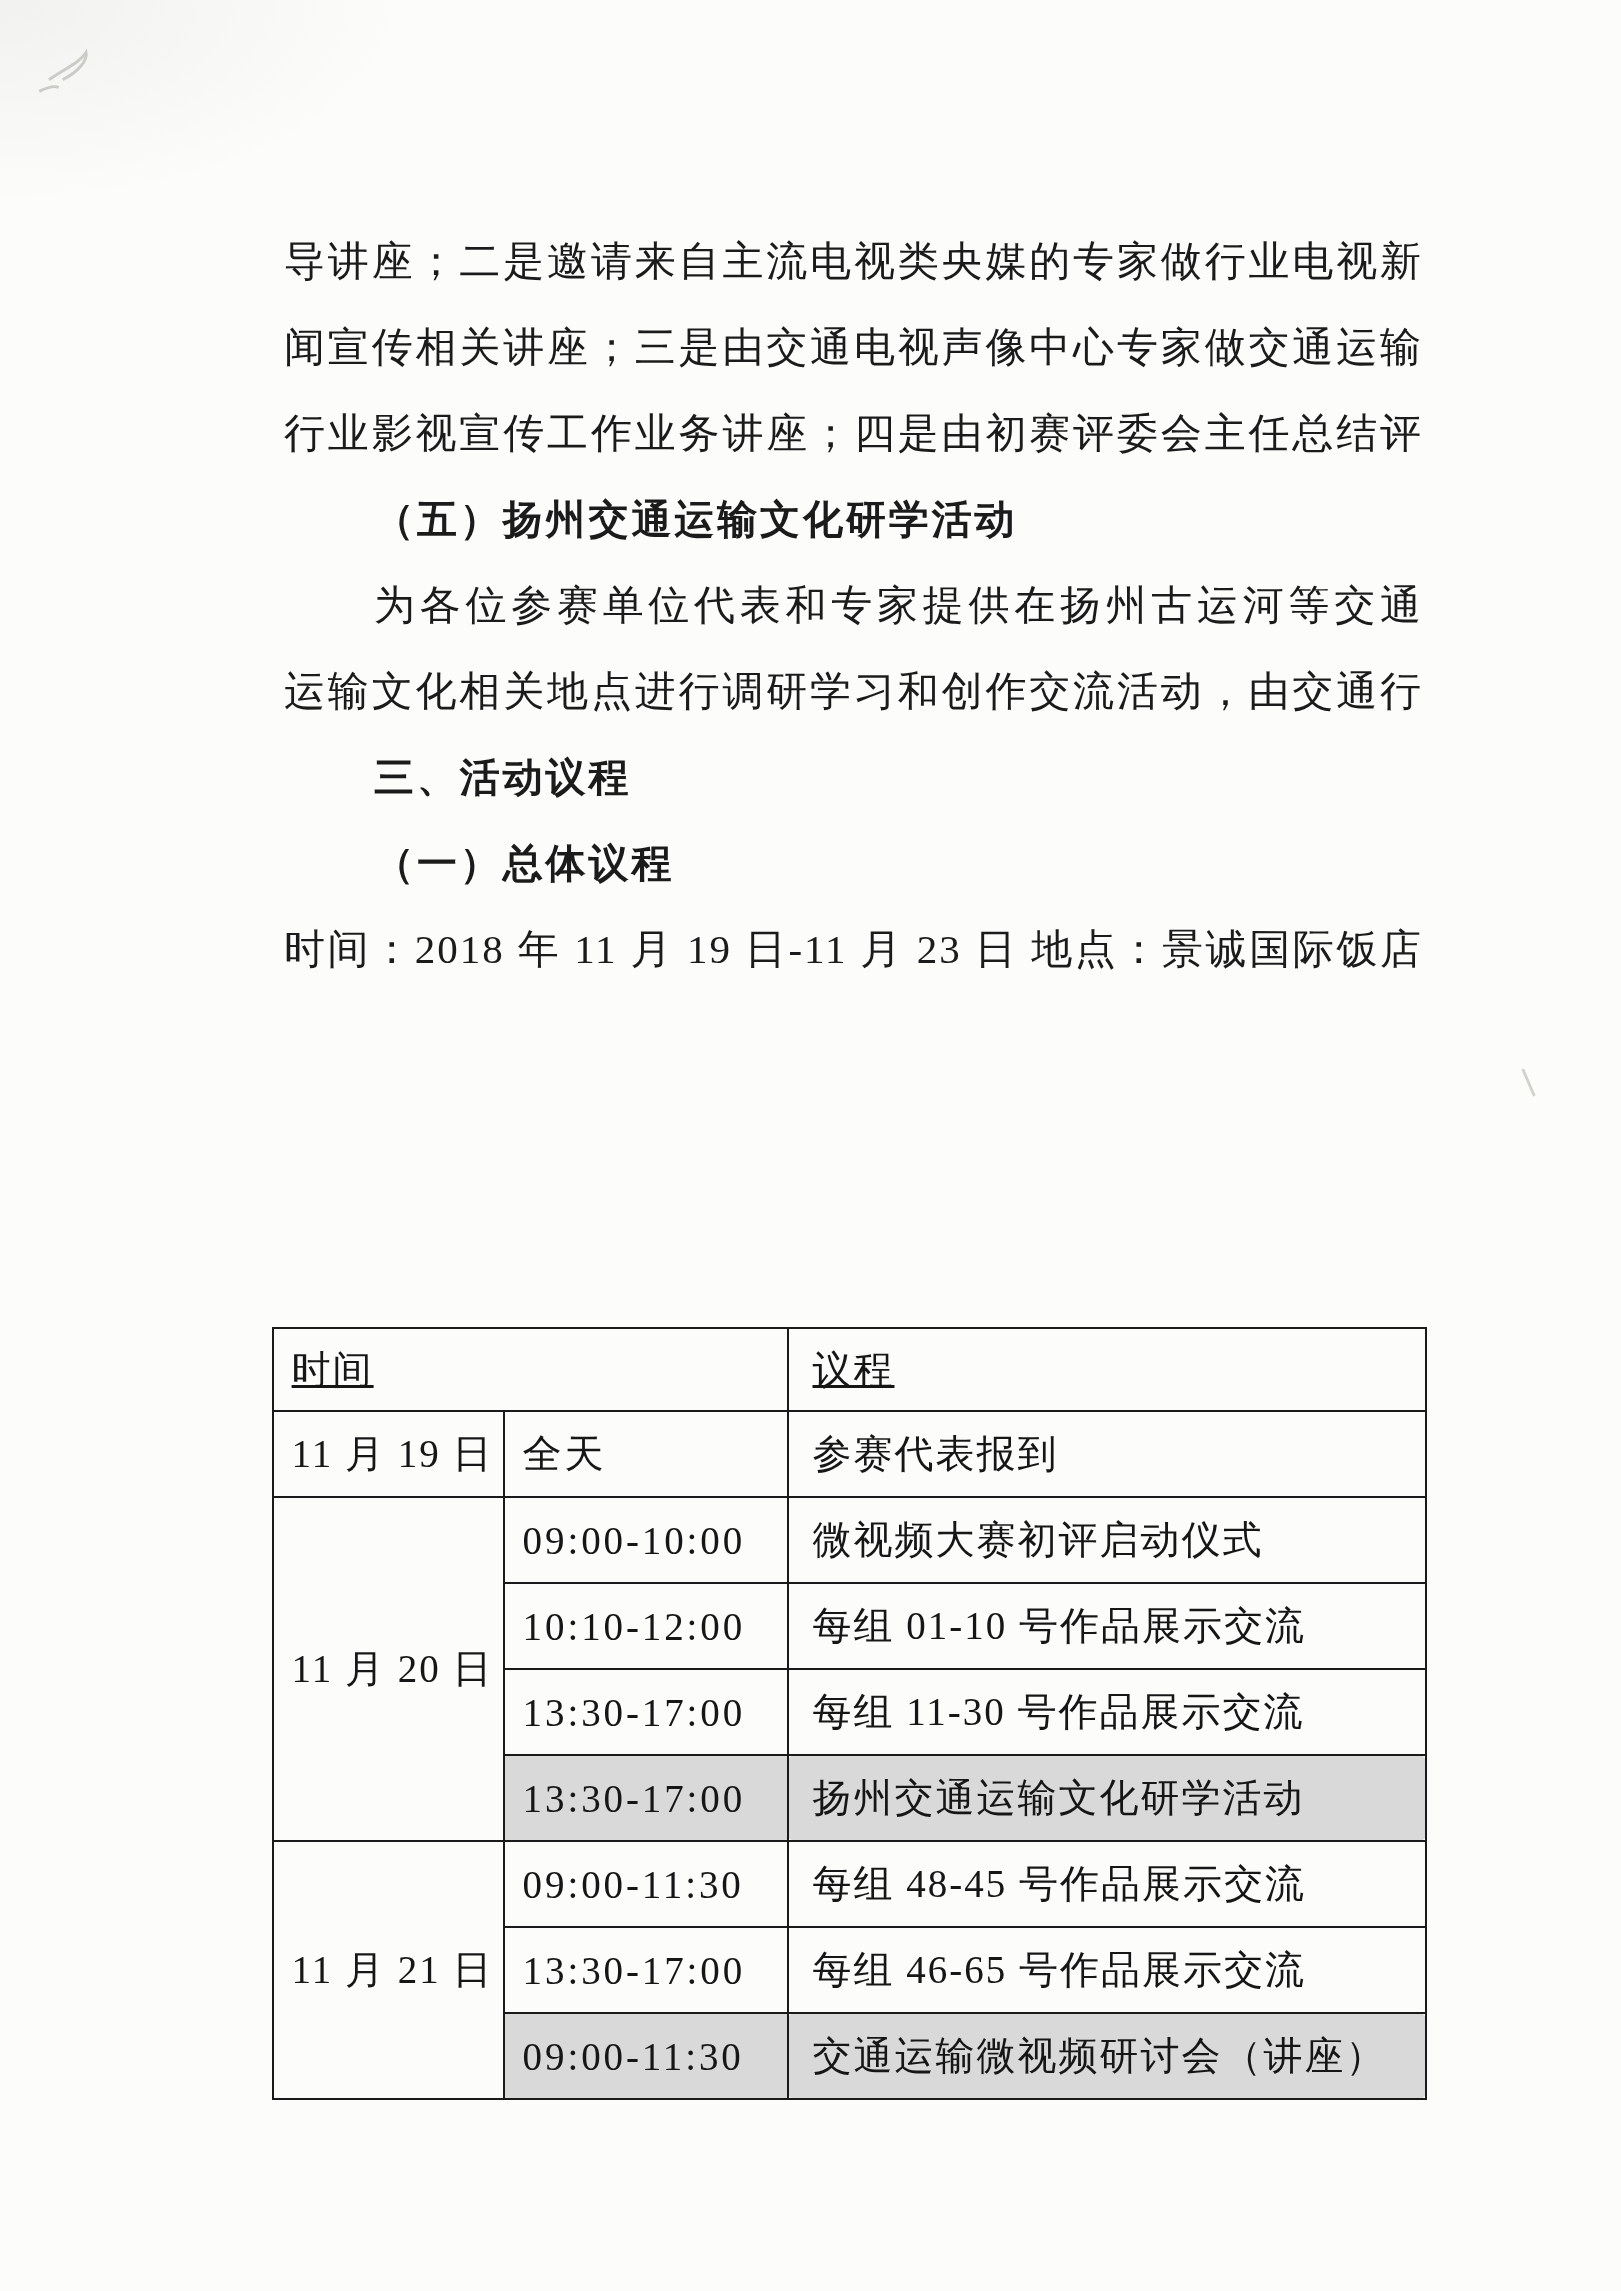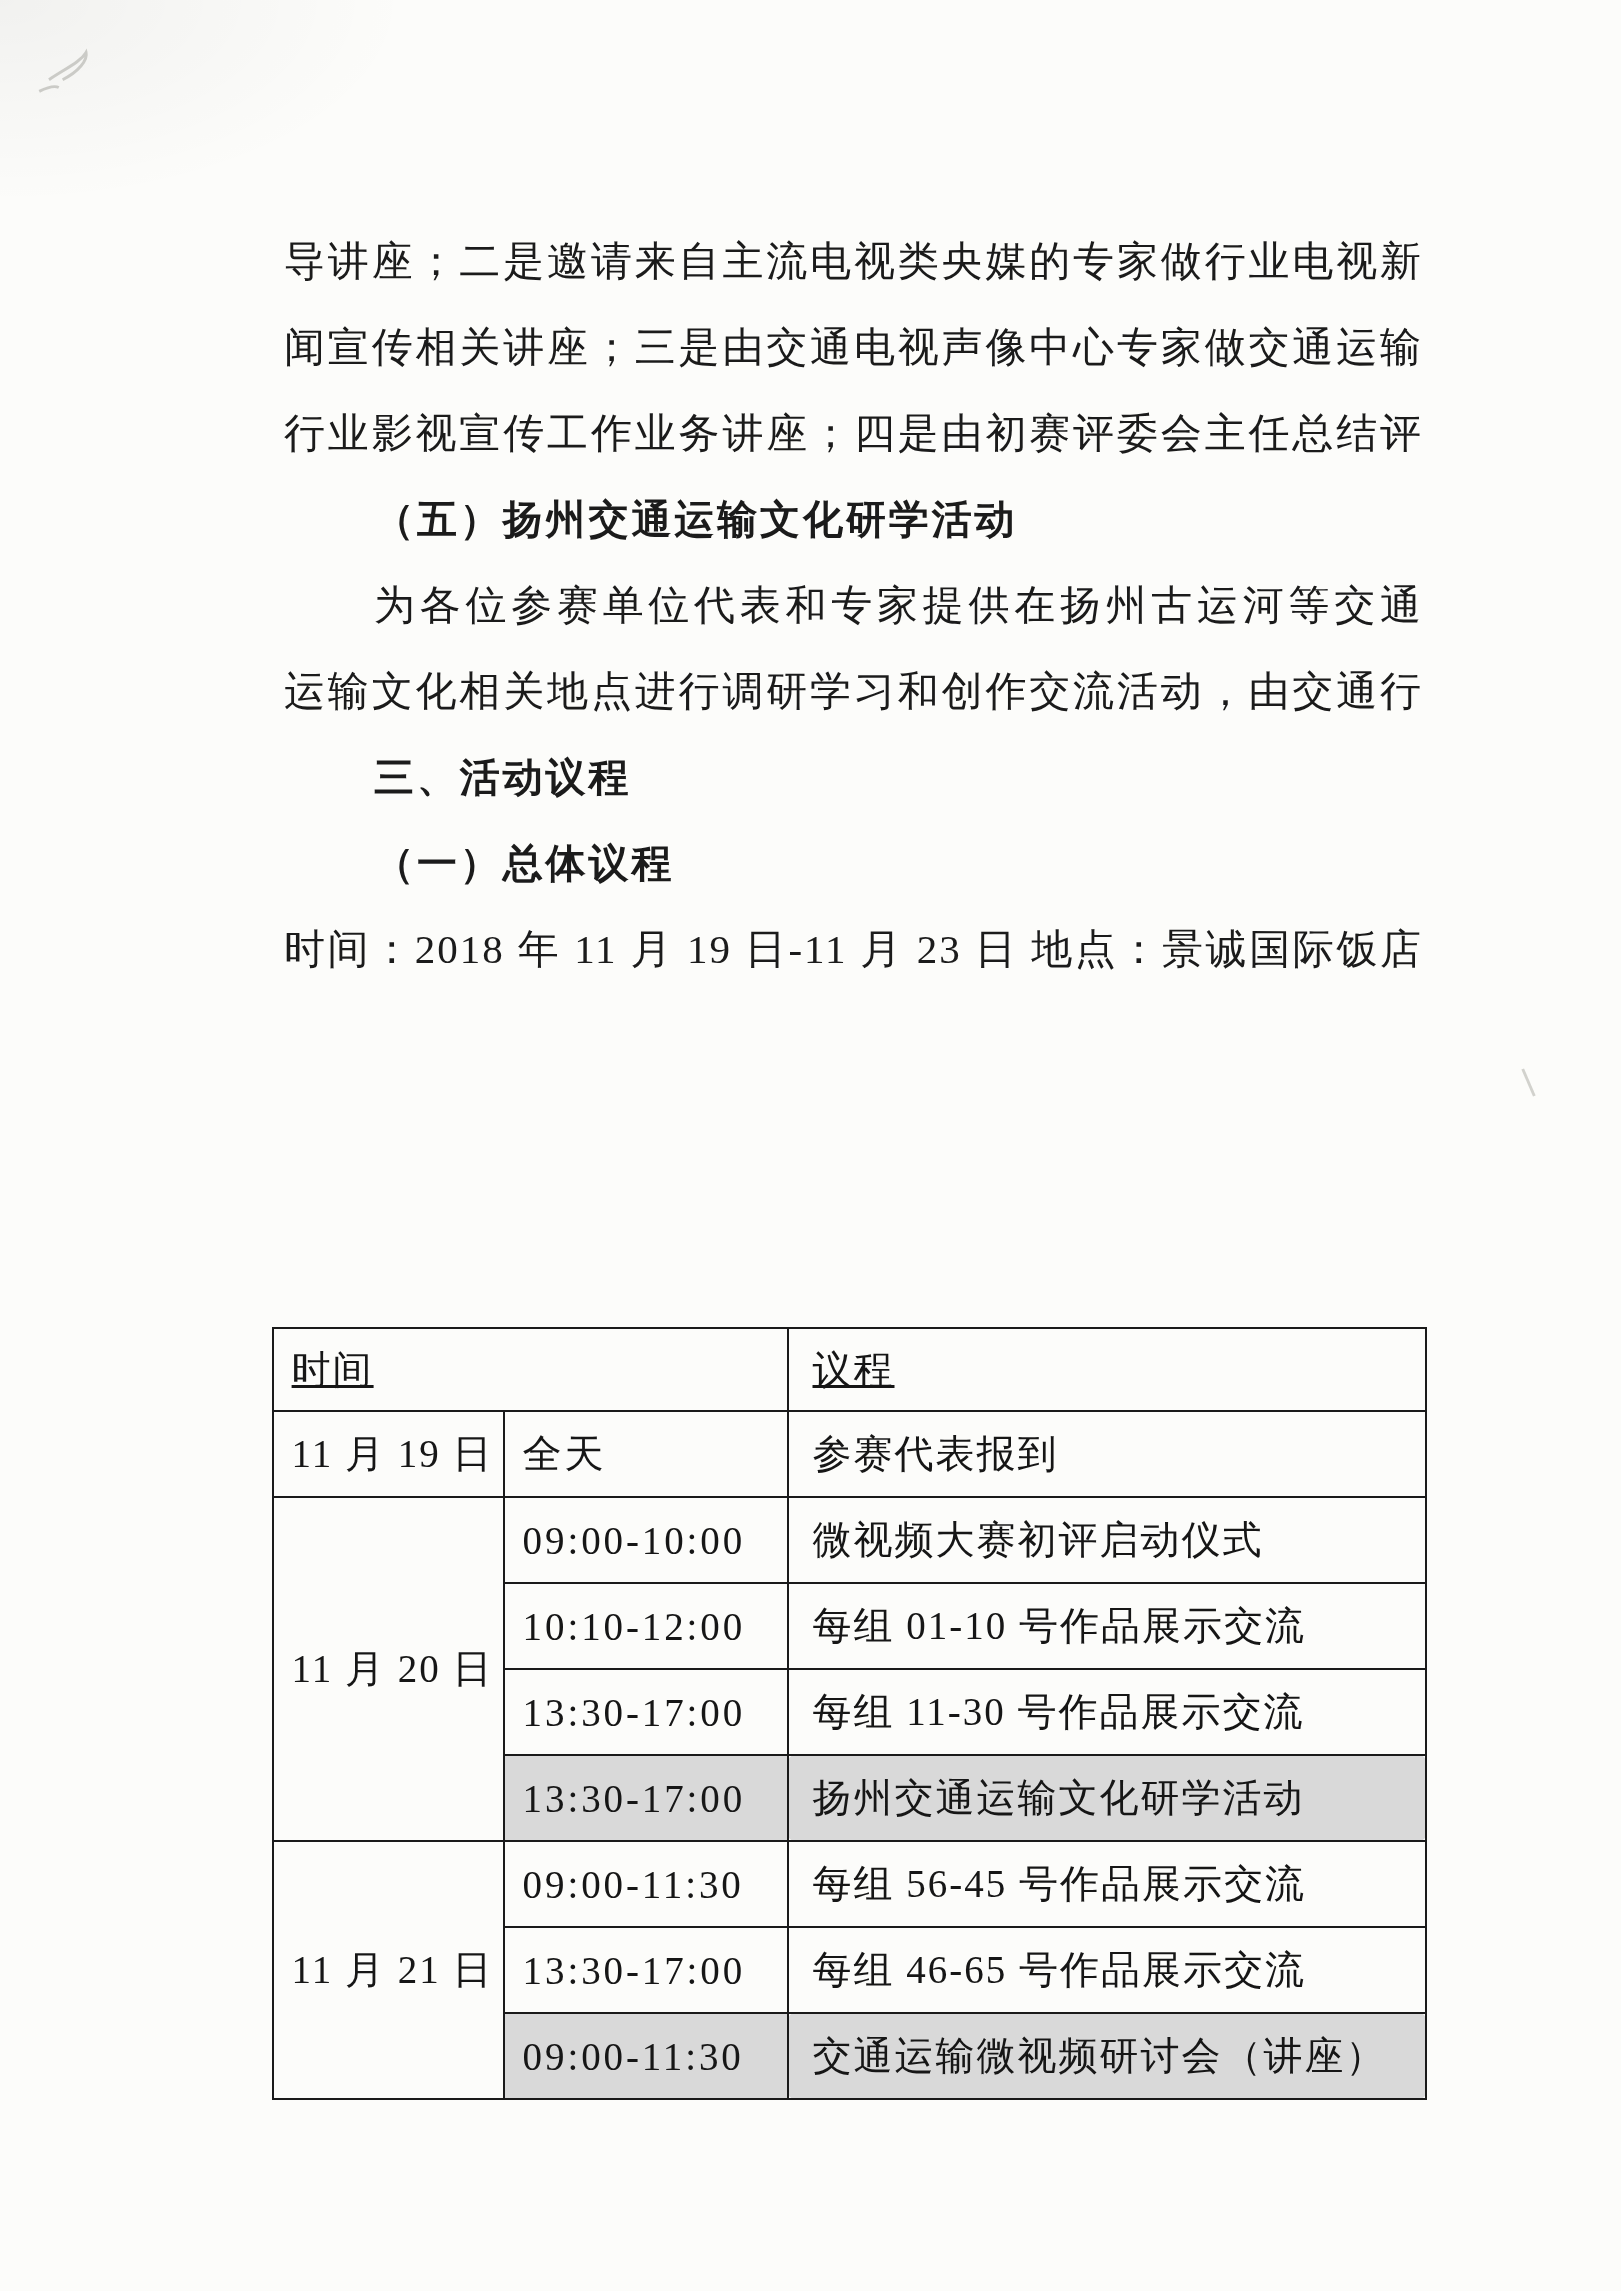"每组 56-45 号作品展示交流" td.r { text: 56-45 -> 48-45 }
